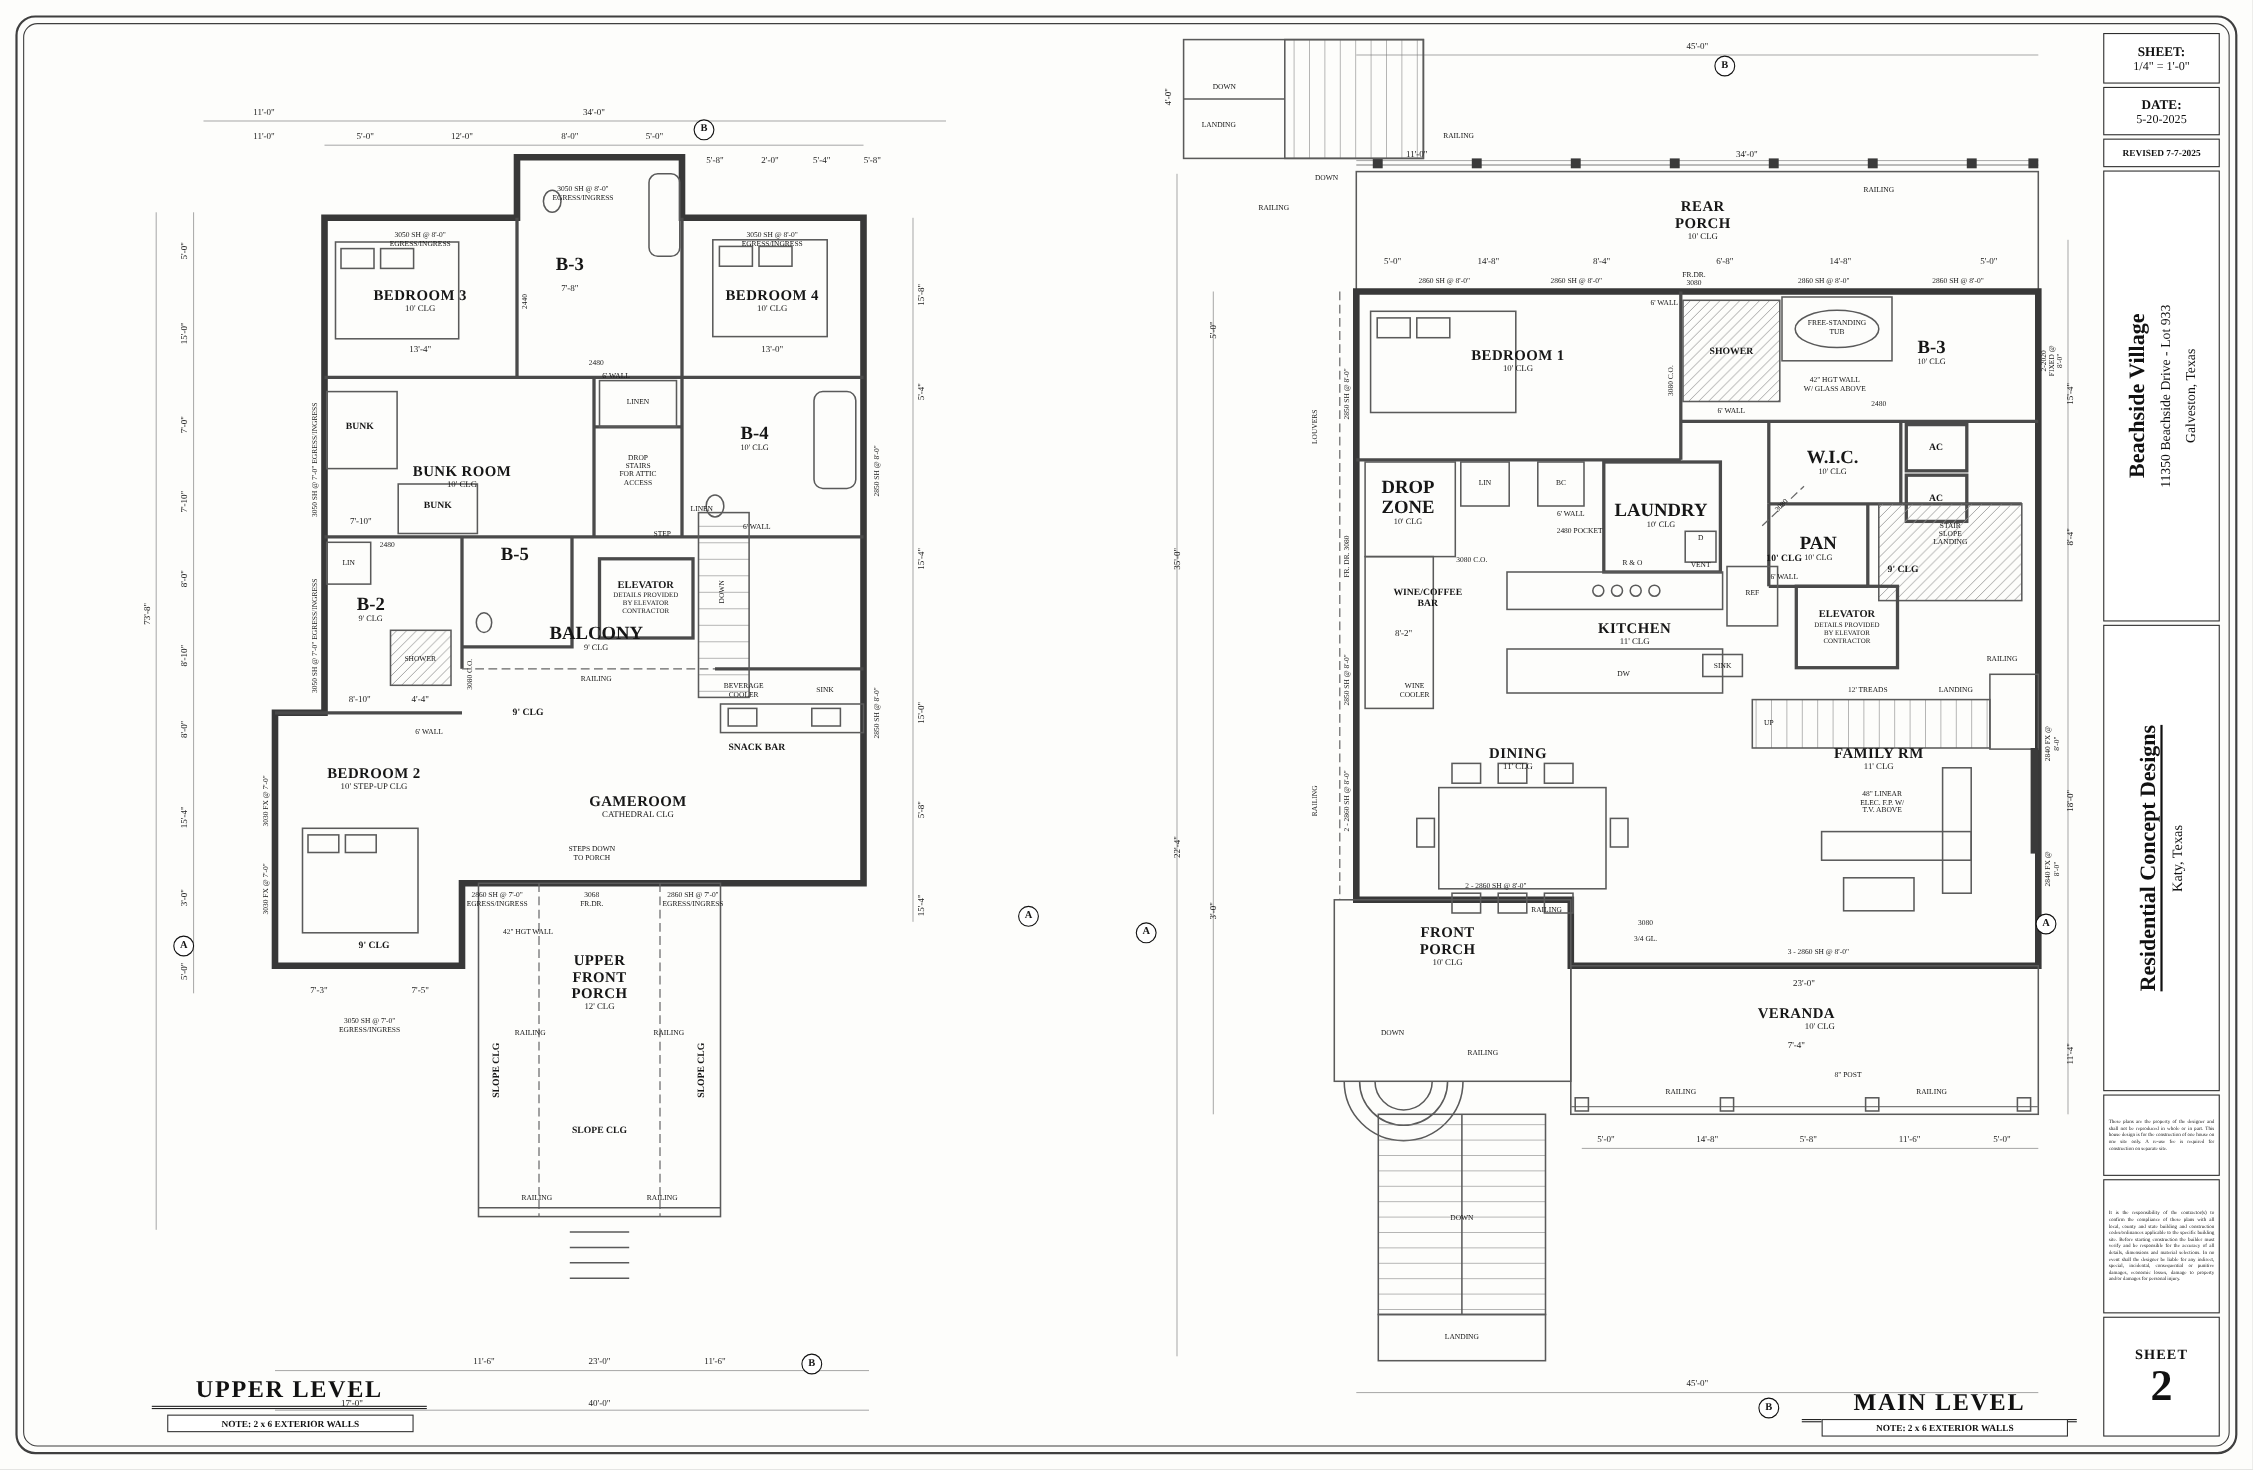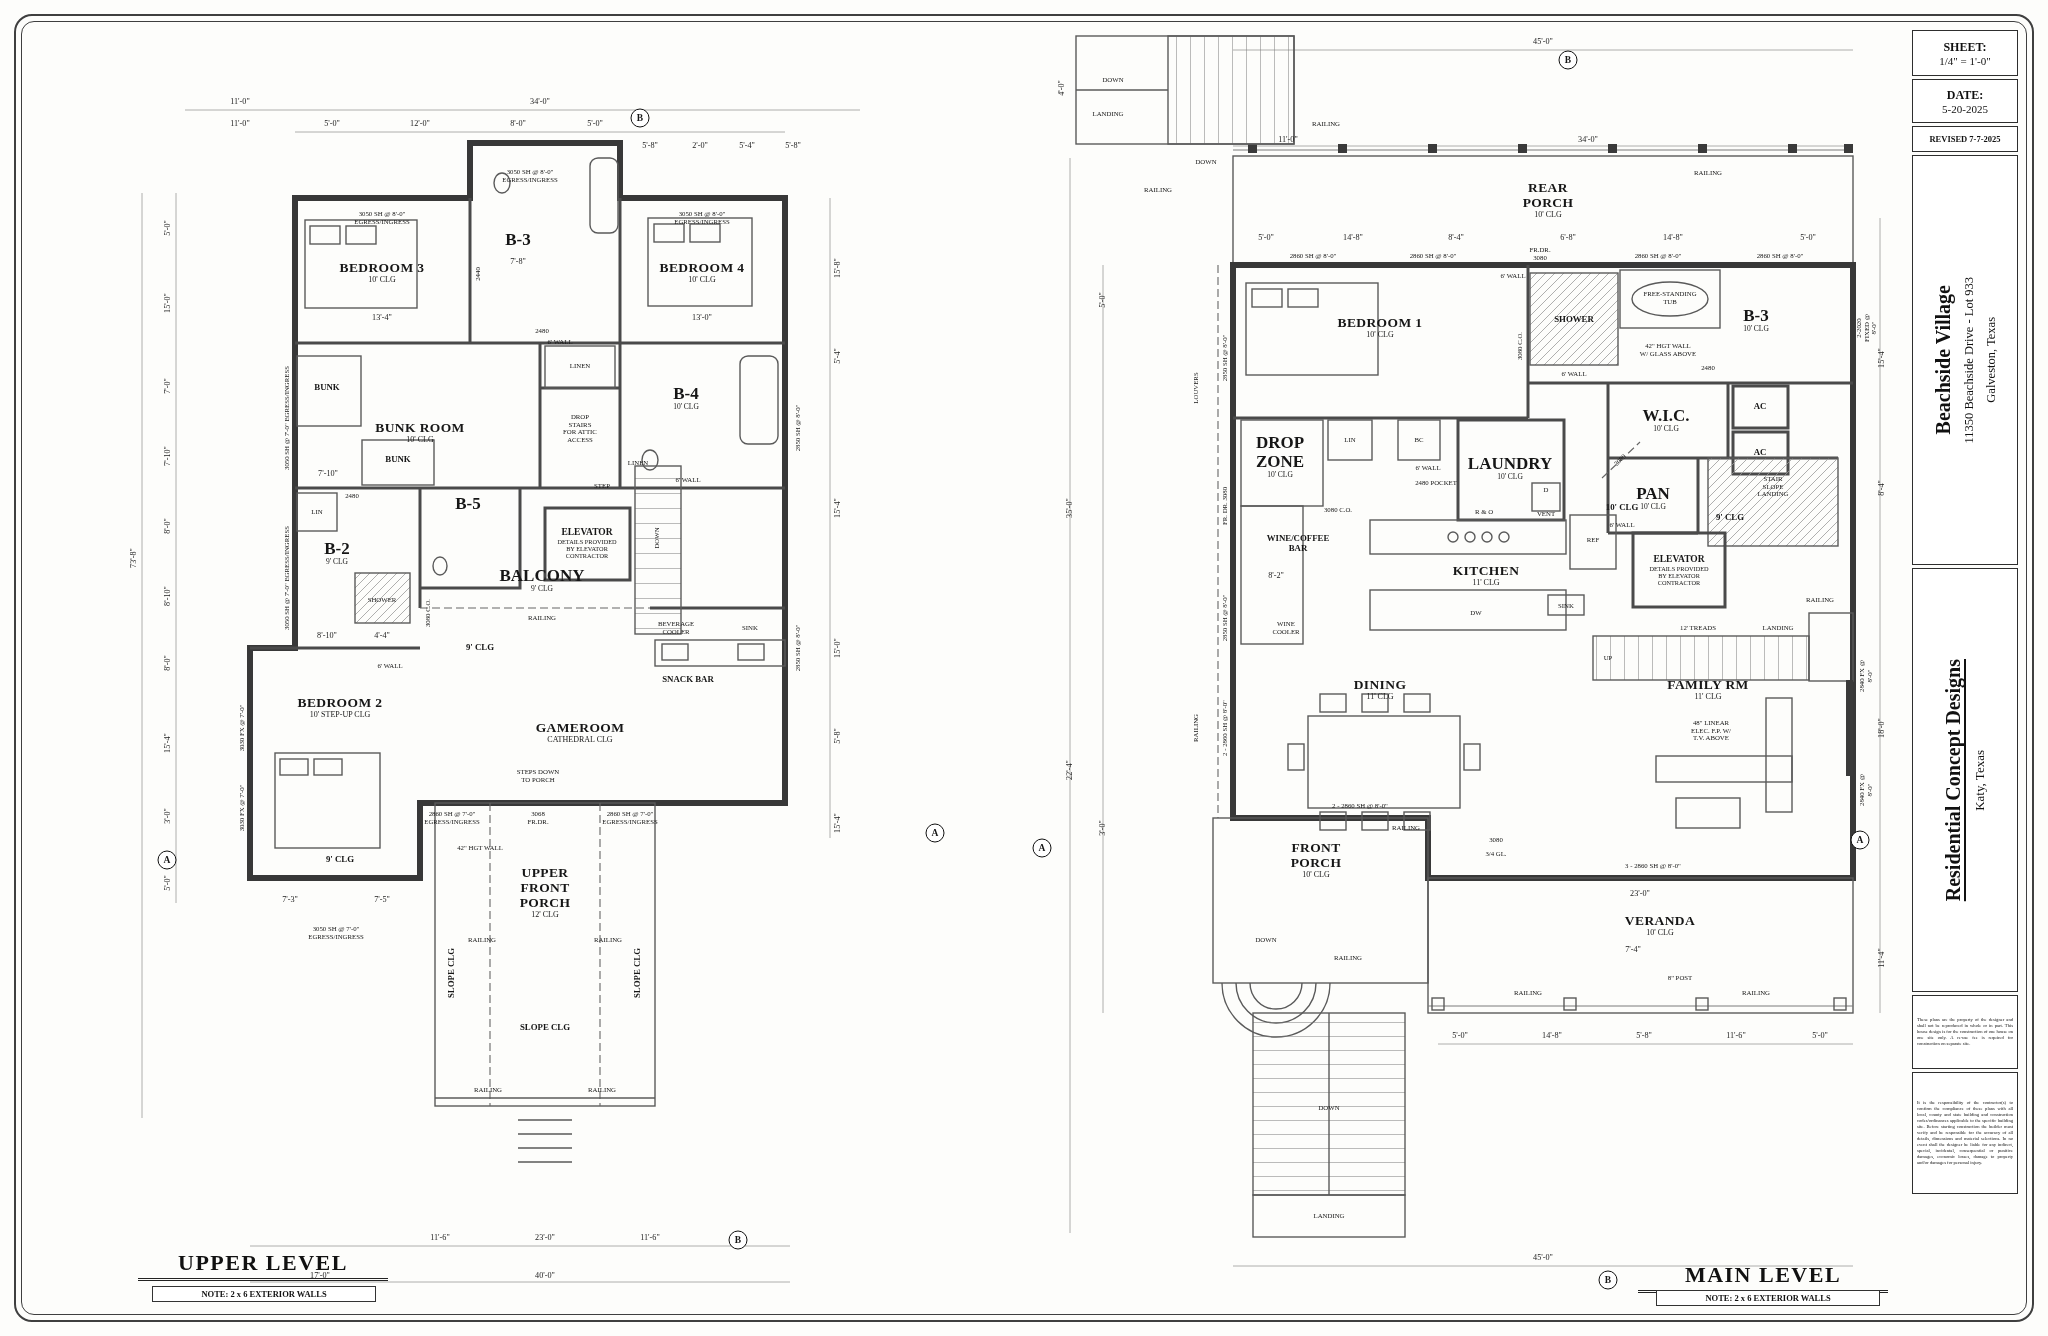"VERANDA" div.lbl { left: 652px -> 625px; text-align: none -> right }
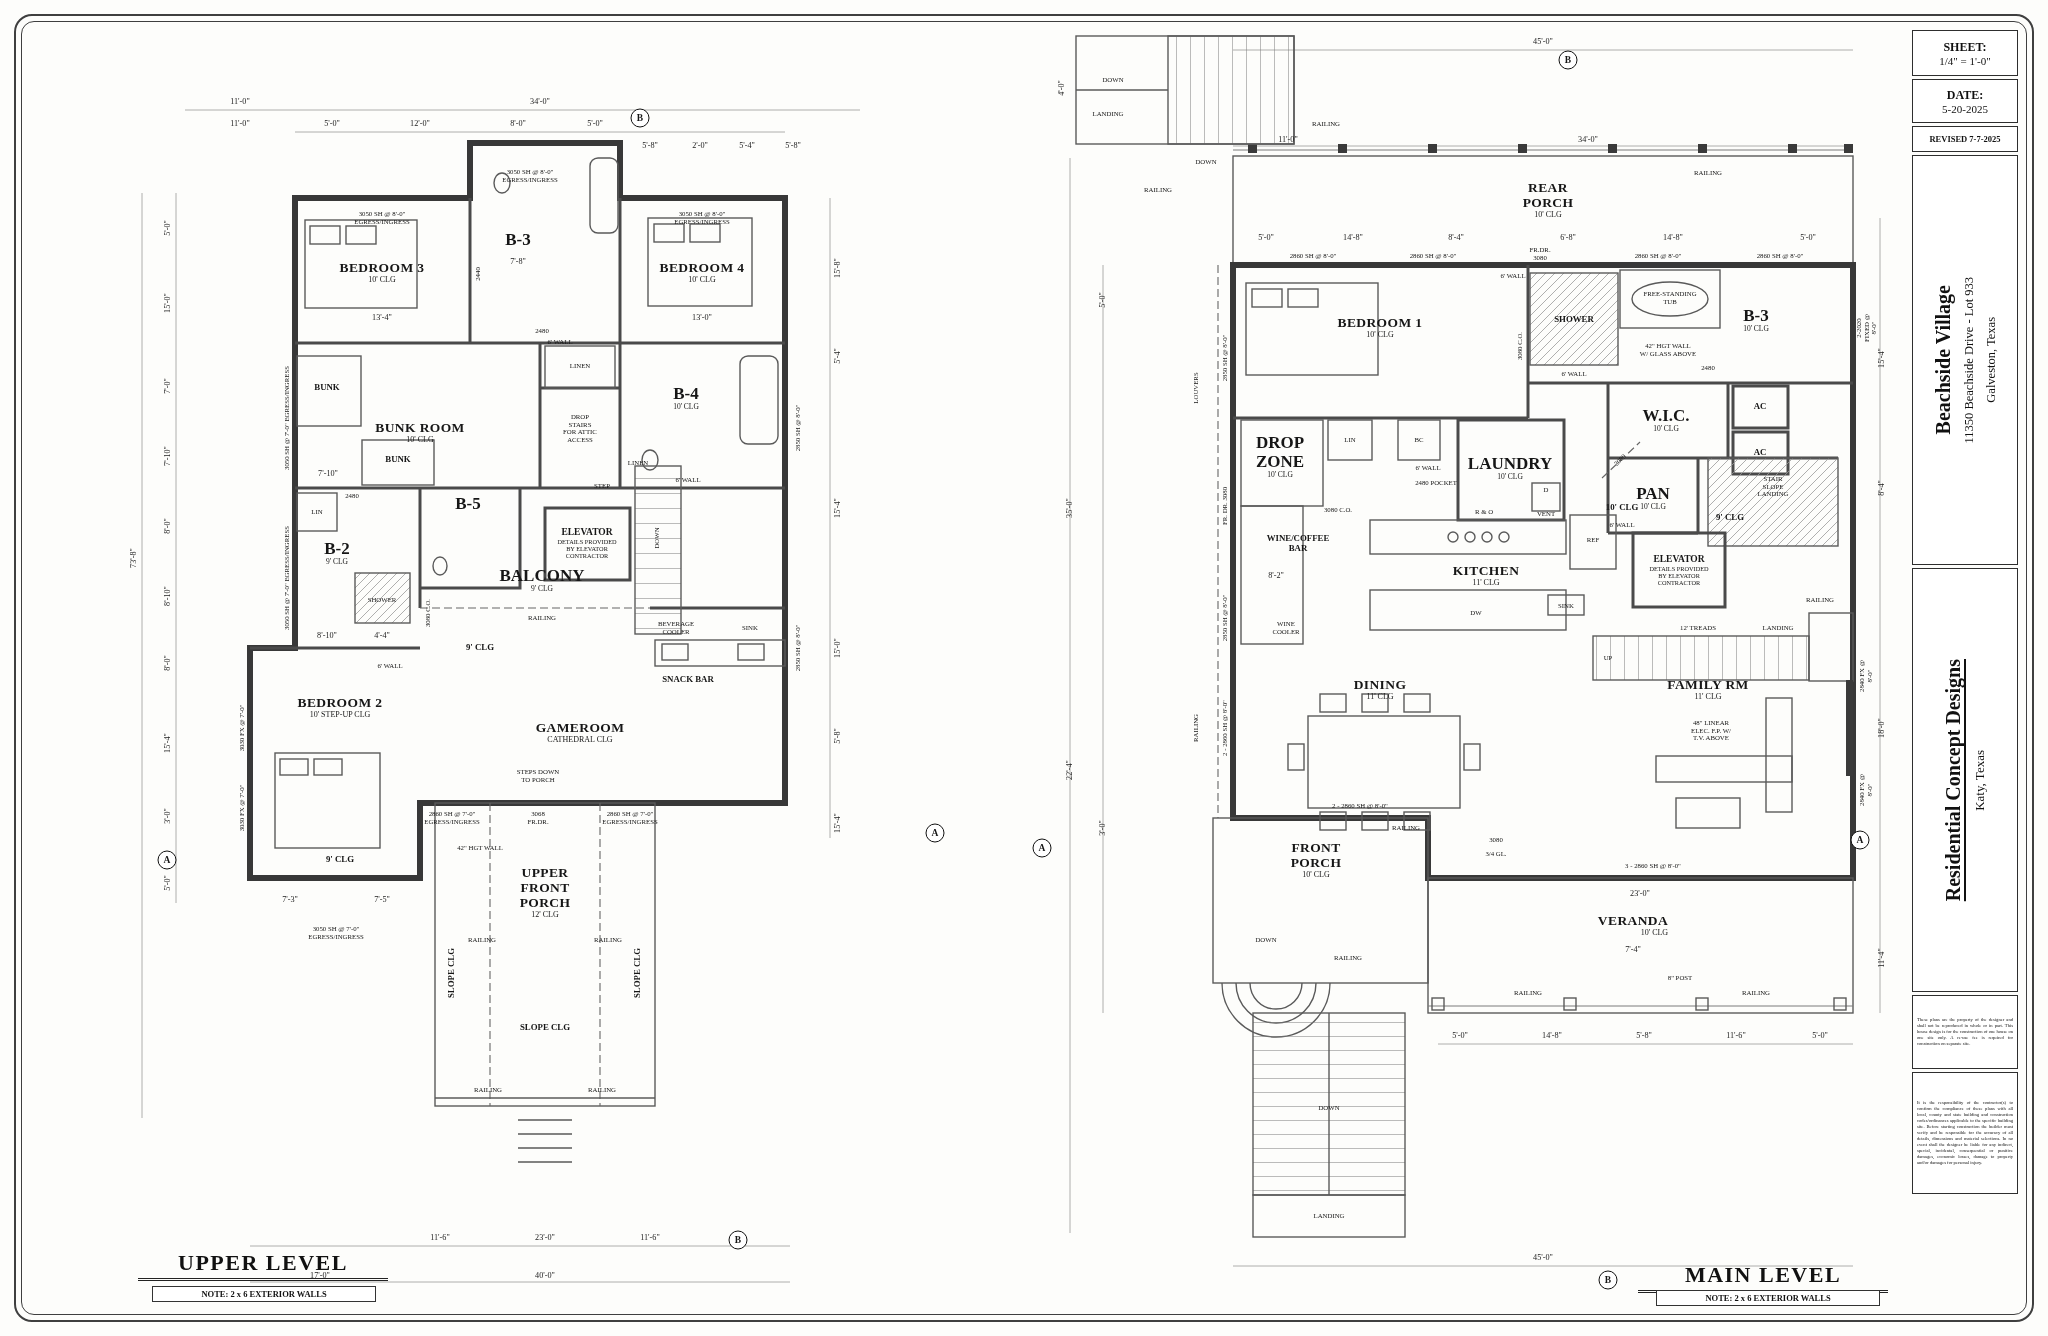"SHEET" div.box { html: none -> <div> <div>SHEET</div> <div>2</div> </div> }
